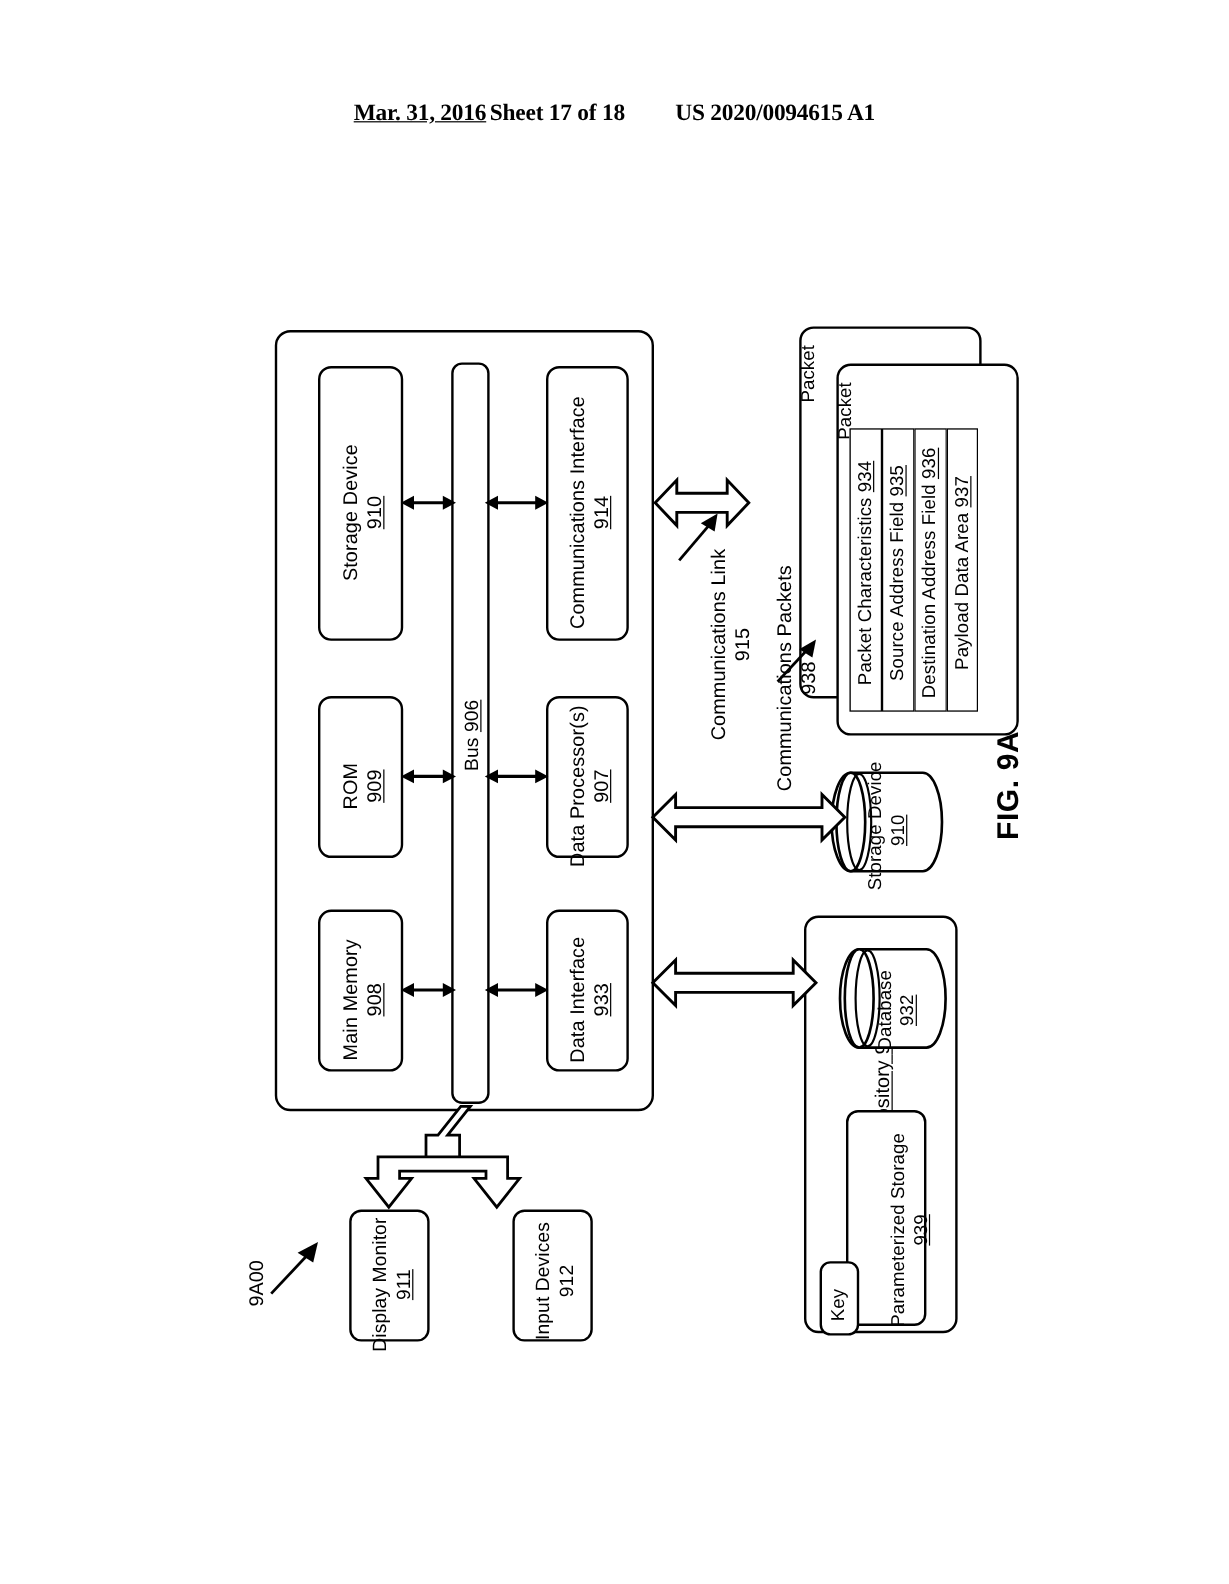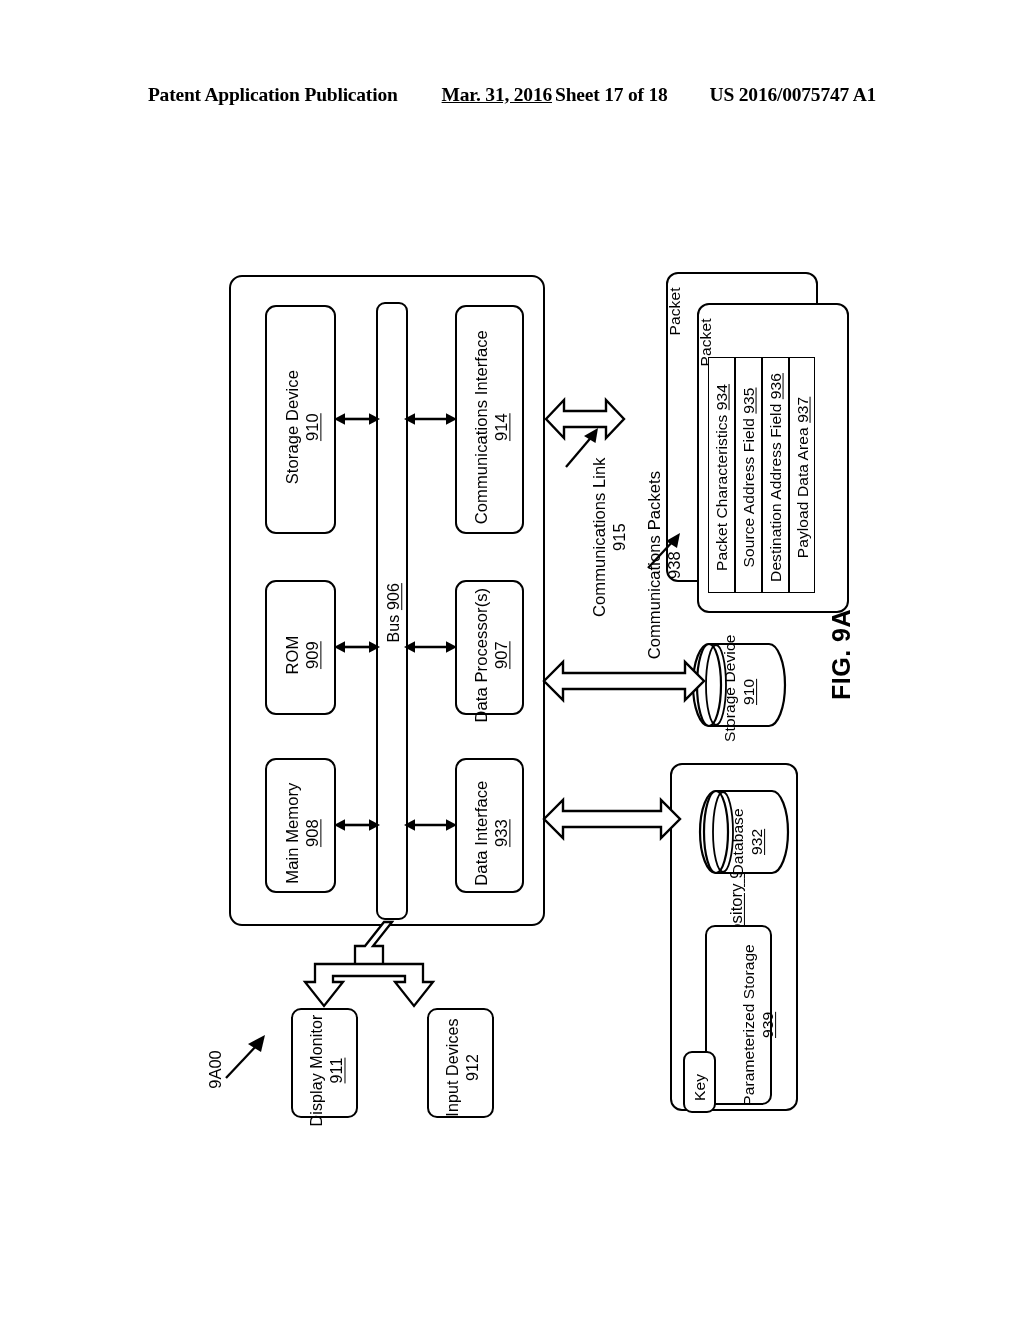"Patent Application Publication" span.hpub { html: <span>Patent Application Publication</span> -> none }
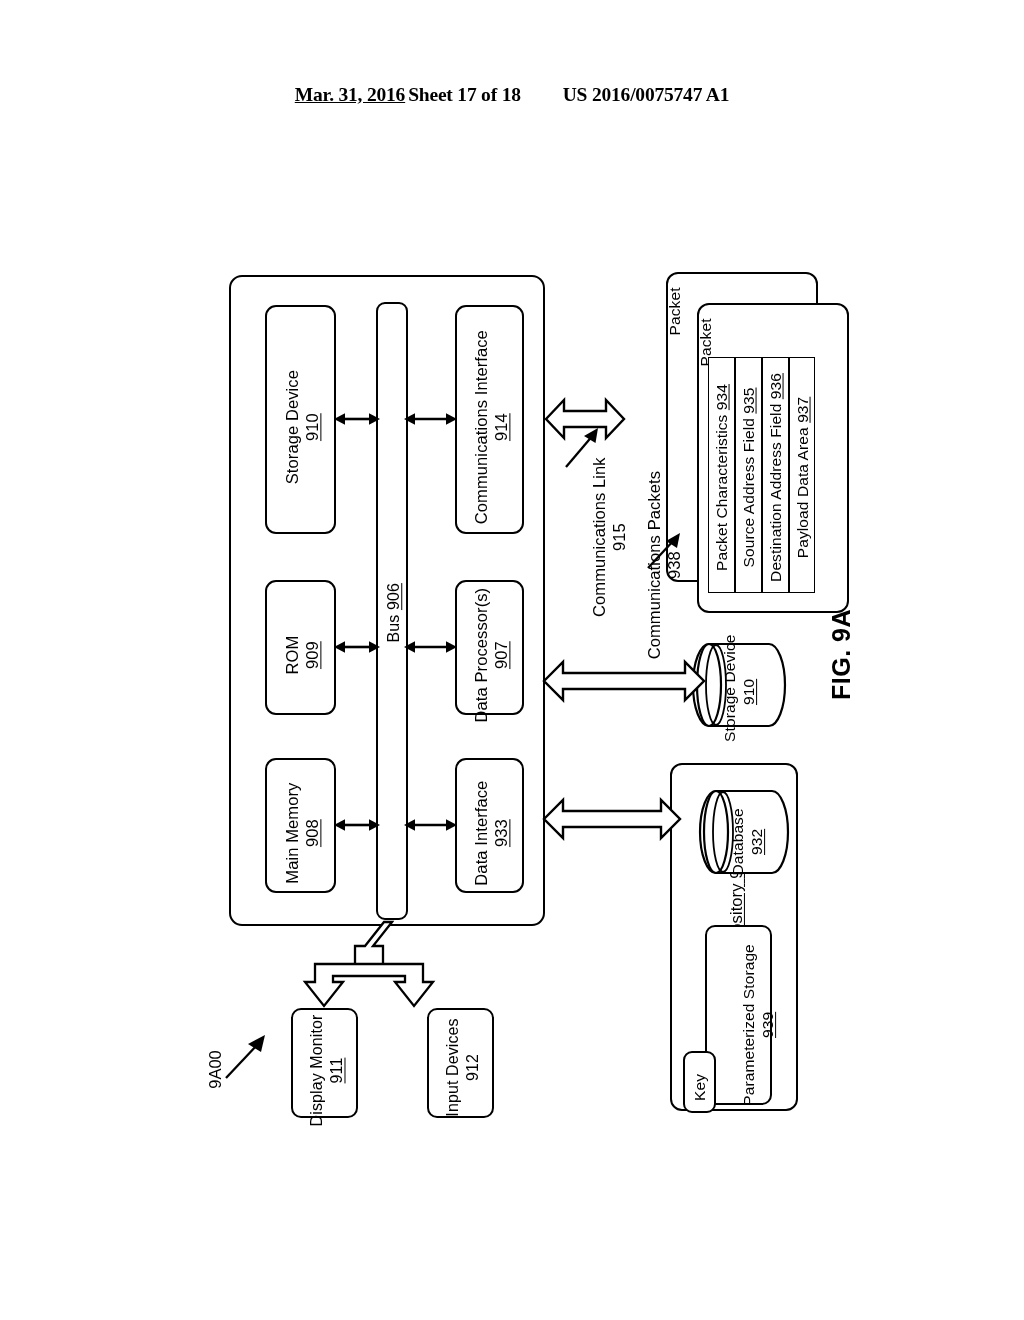"US 2016/0075747 A1" span.hnum { text: 2016/0075747 -> 2020/0094615 }
